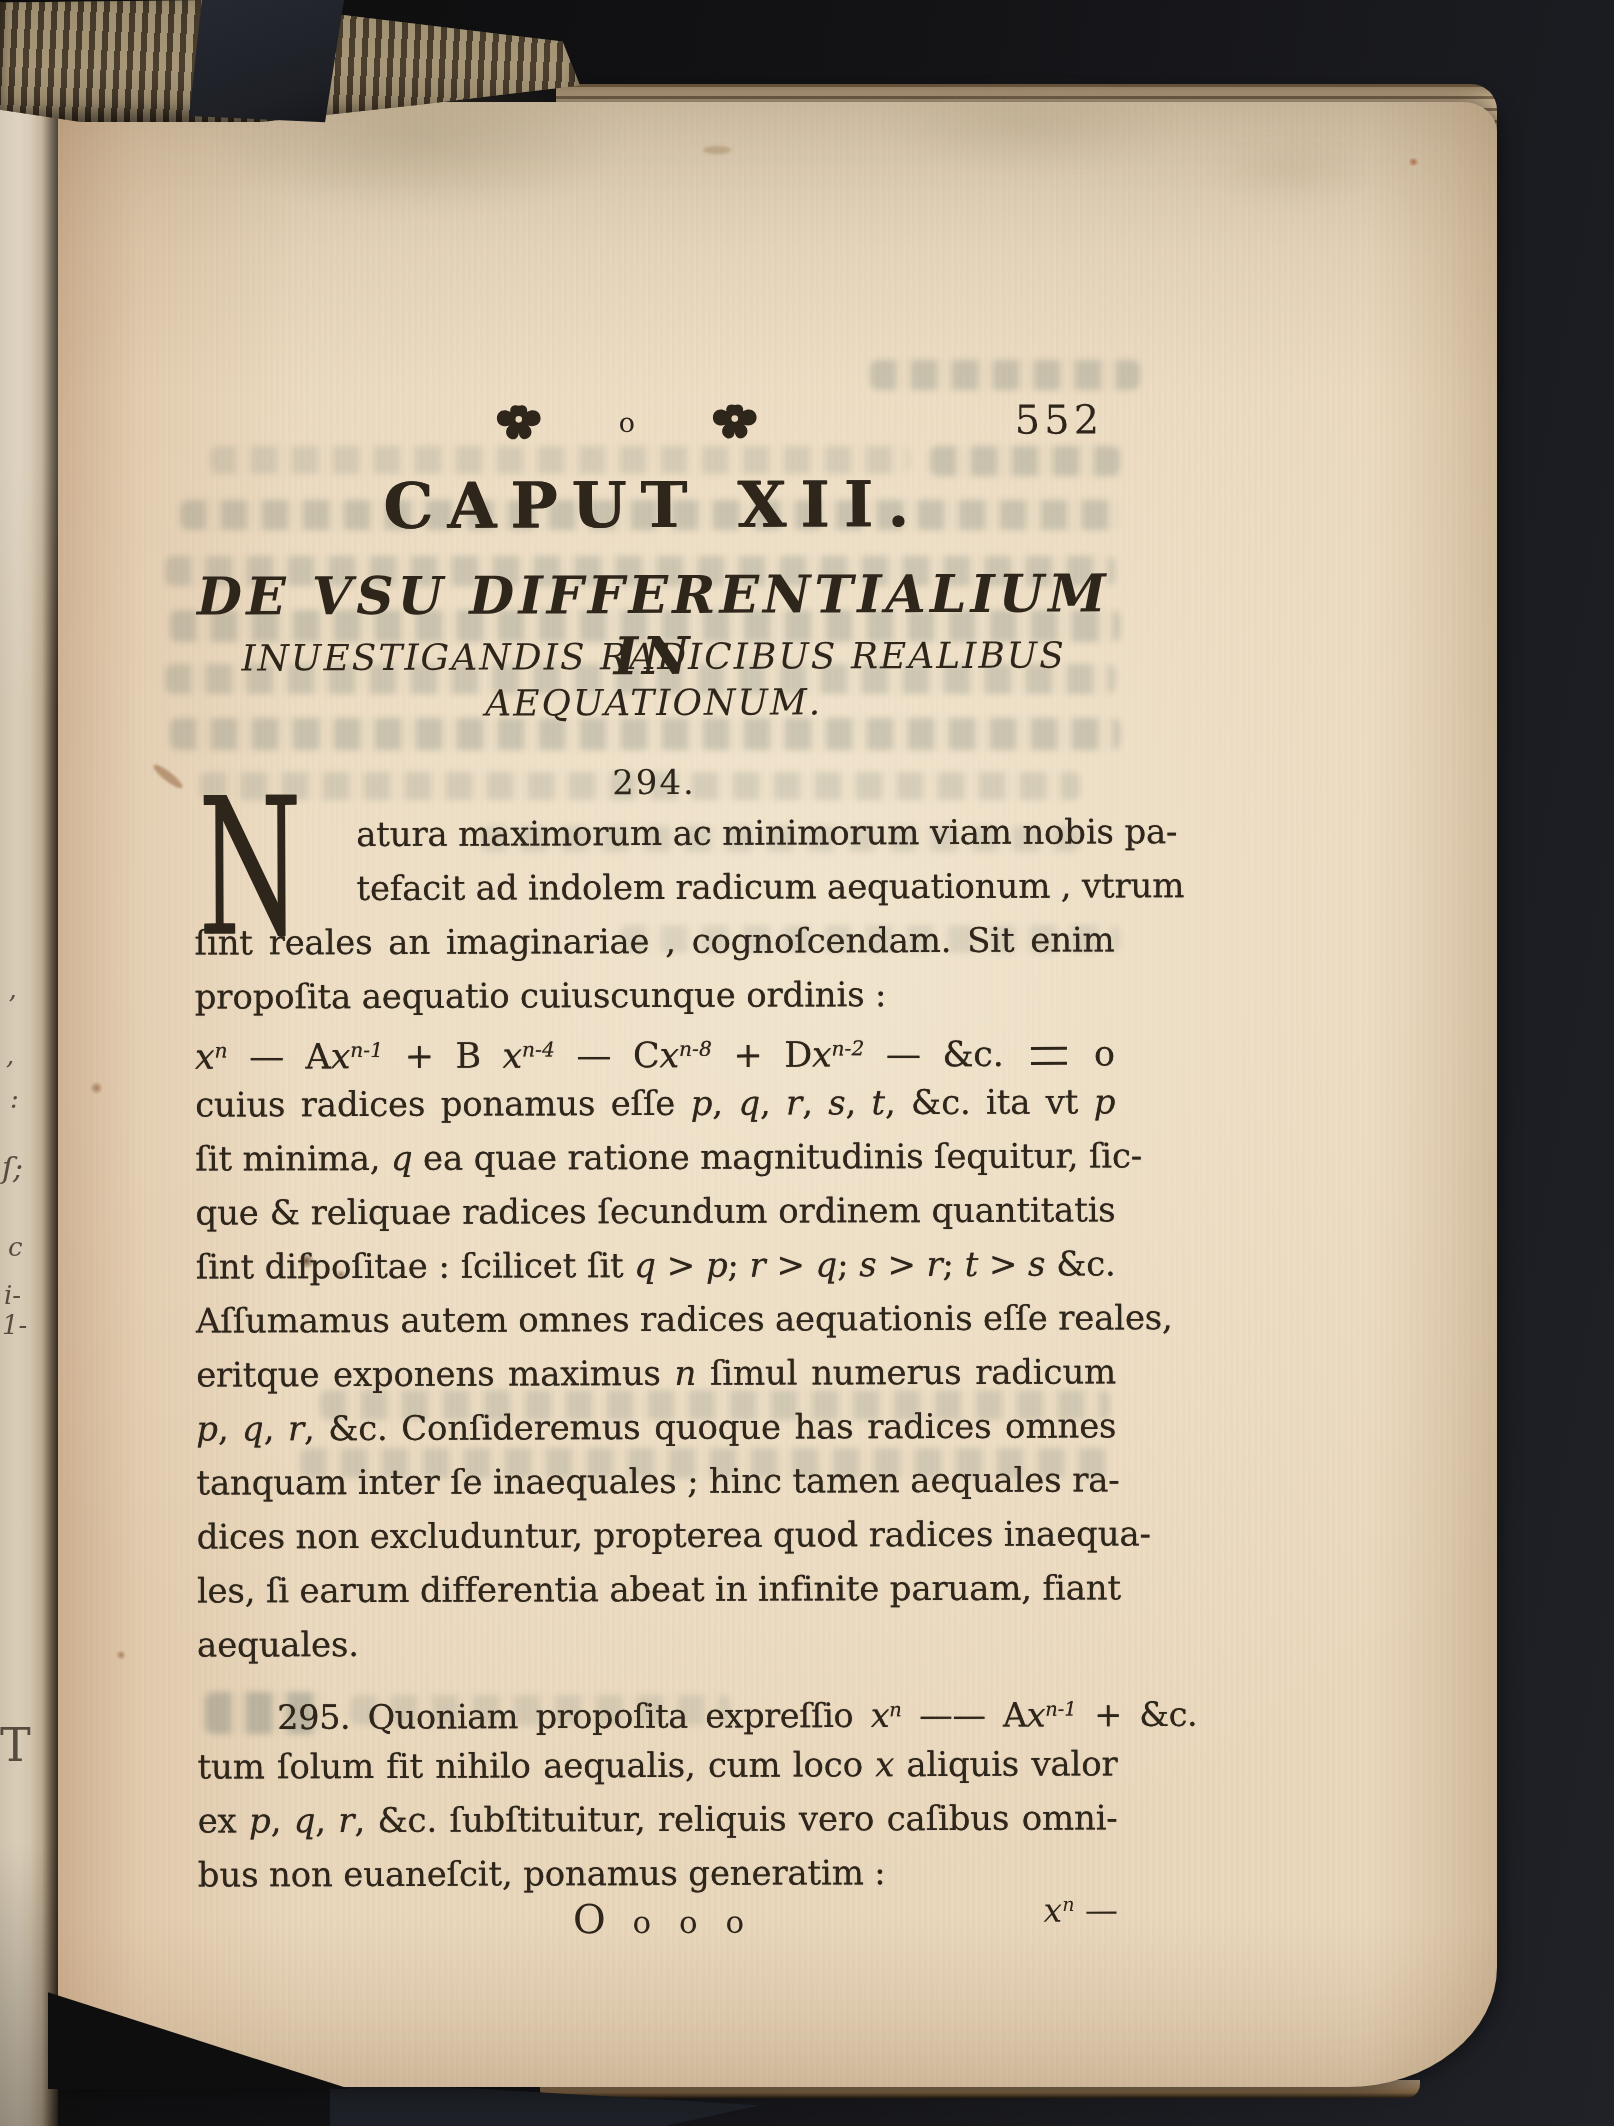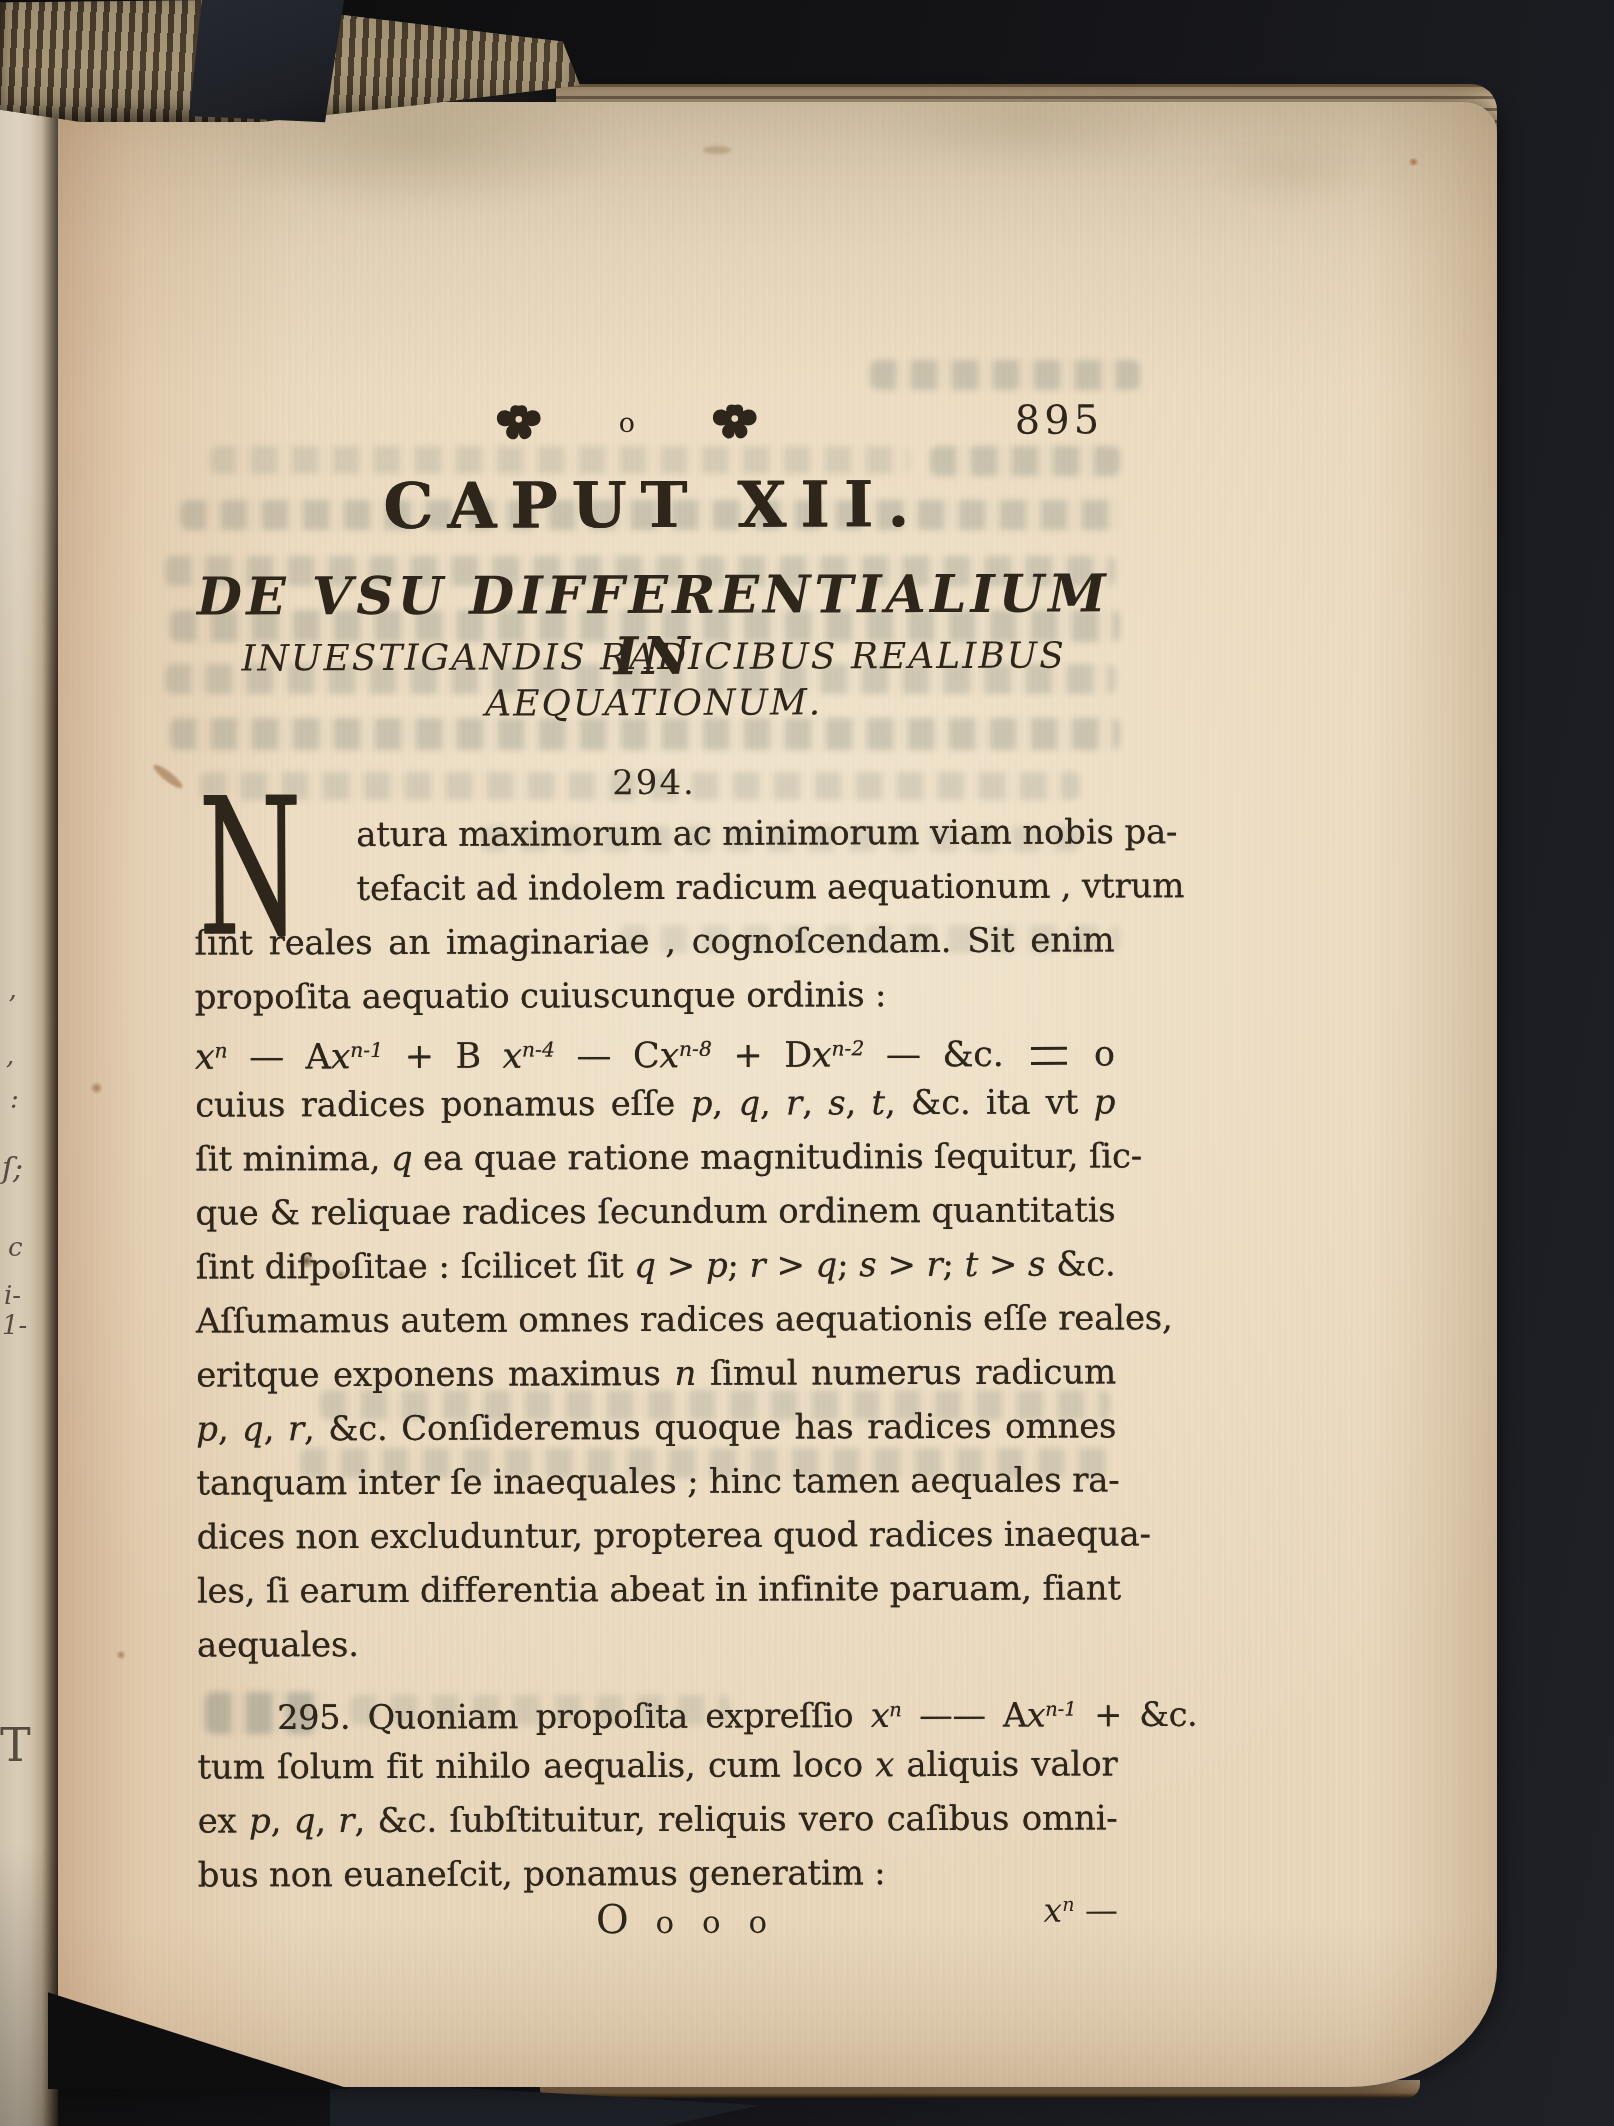"895" div.abs { text: 895 -> 552 }
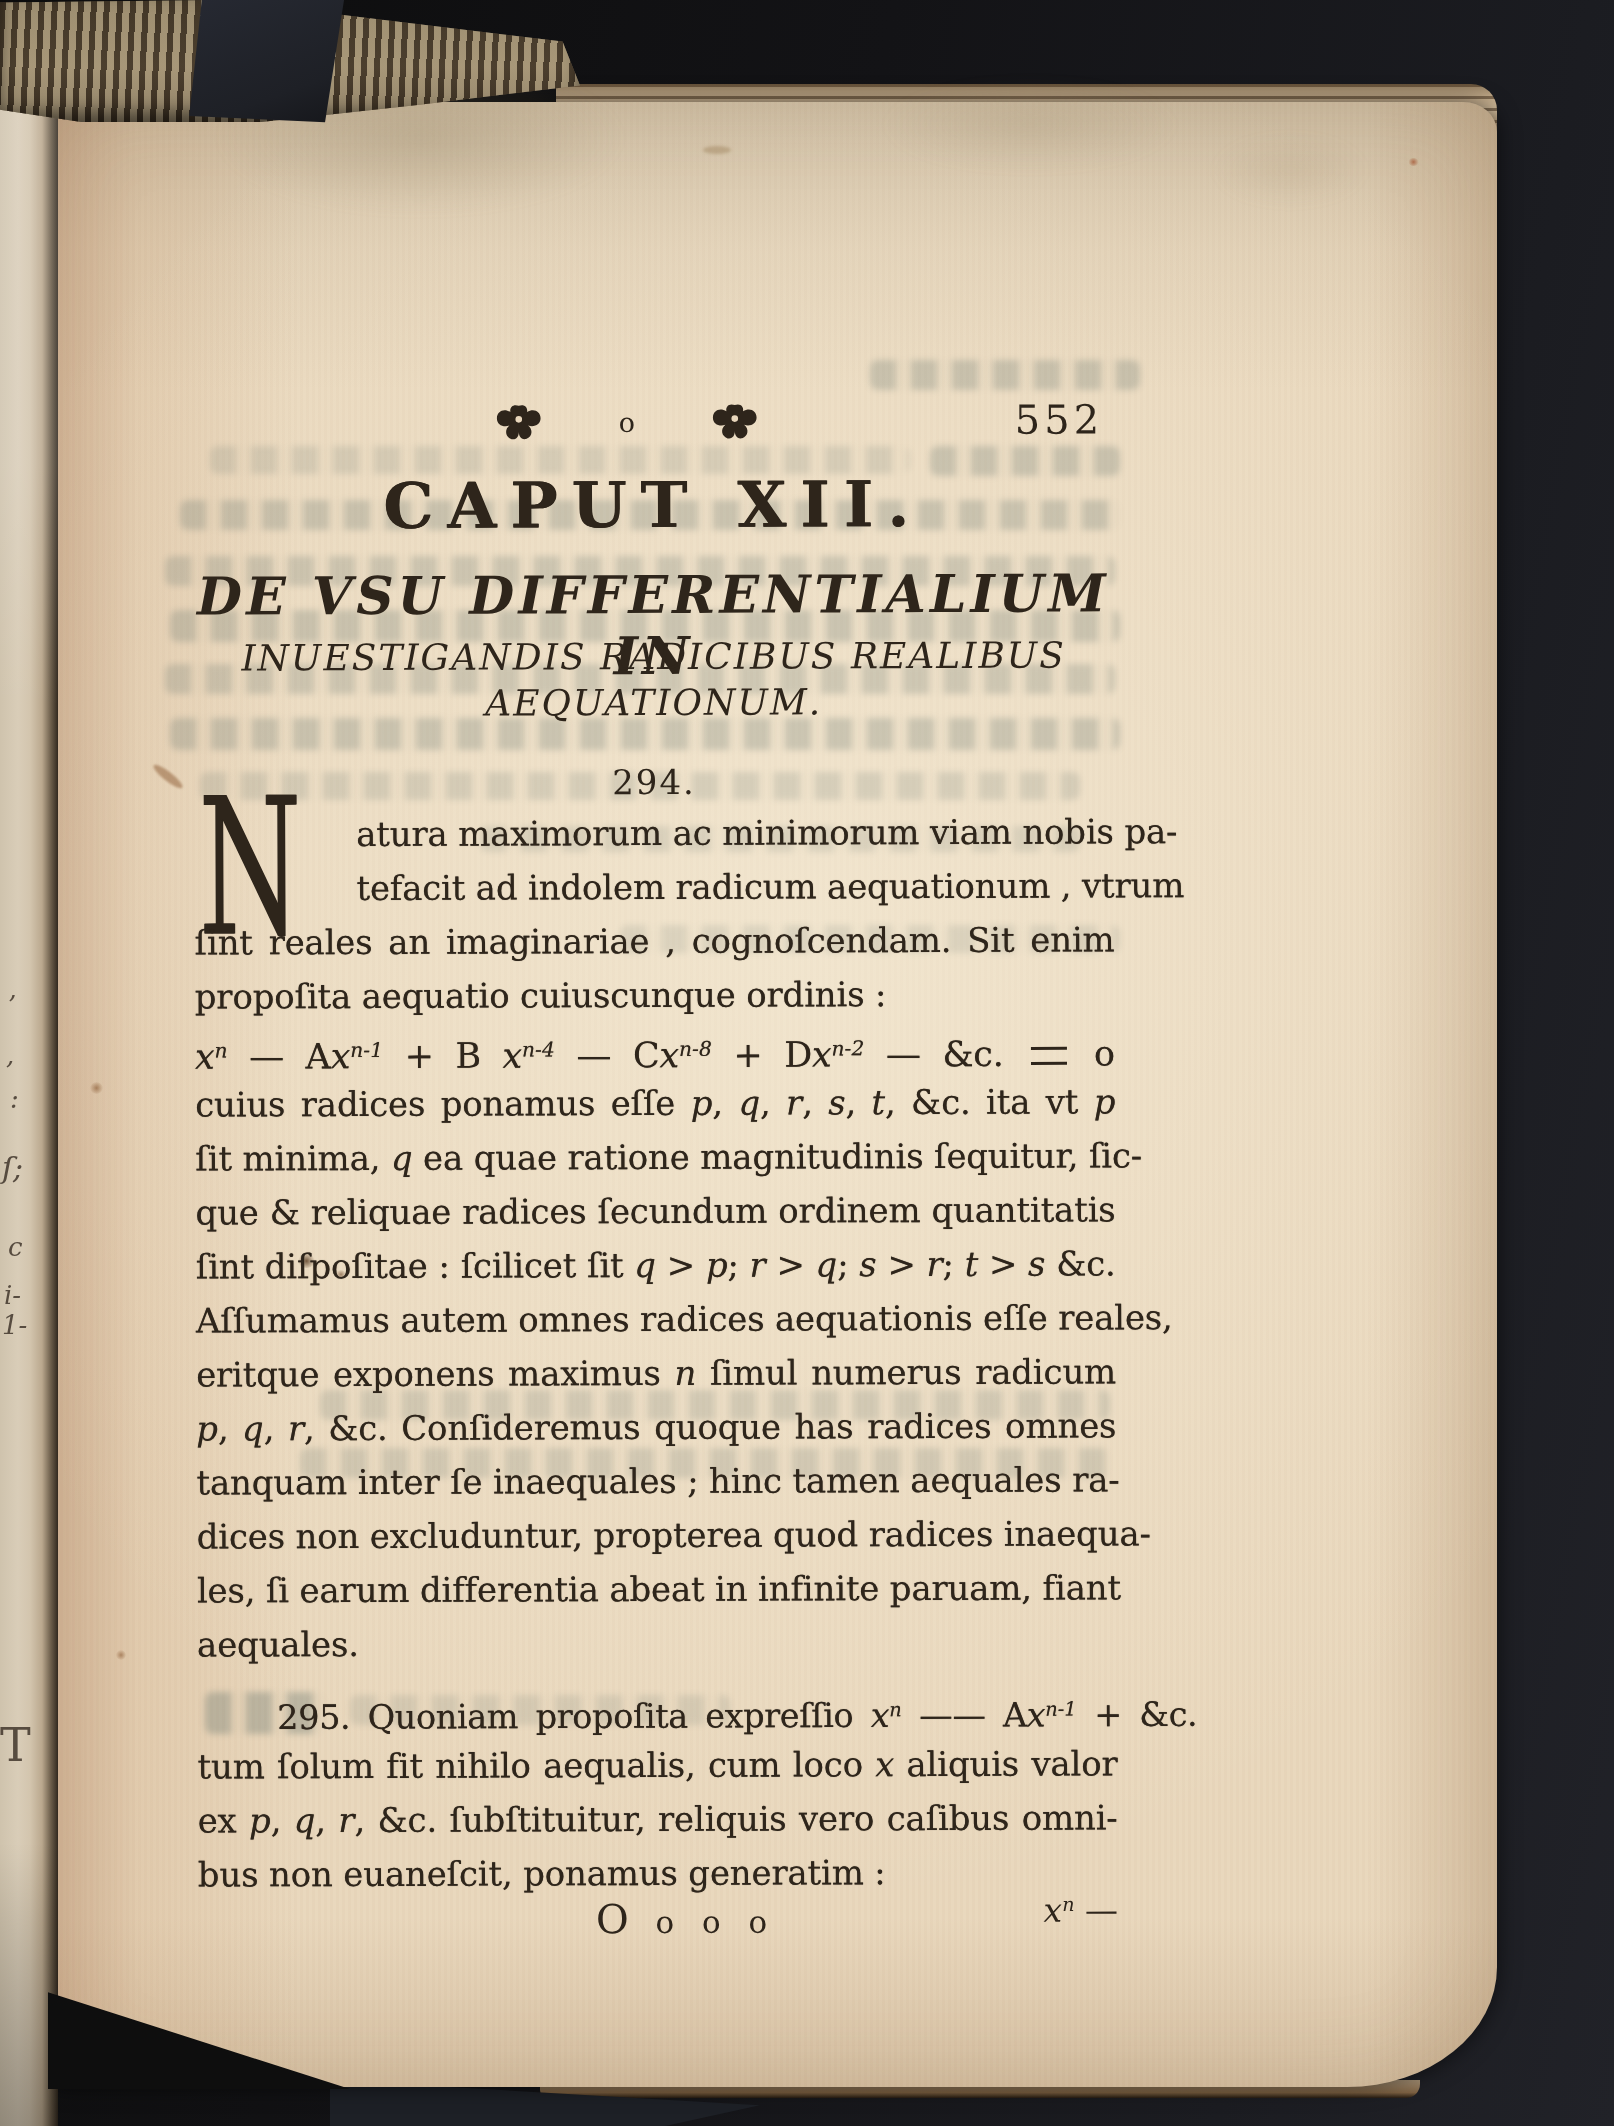"O o o o" .footer-sig { margin-left: 23px -> none }
